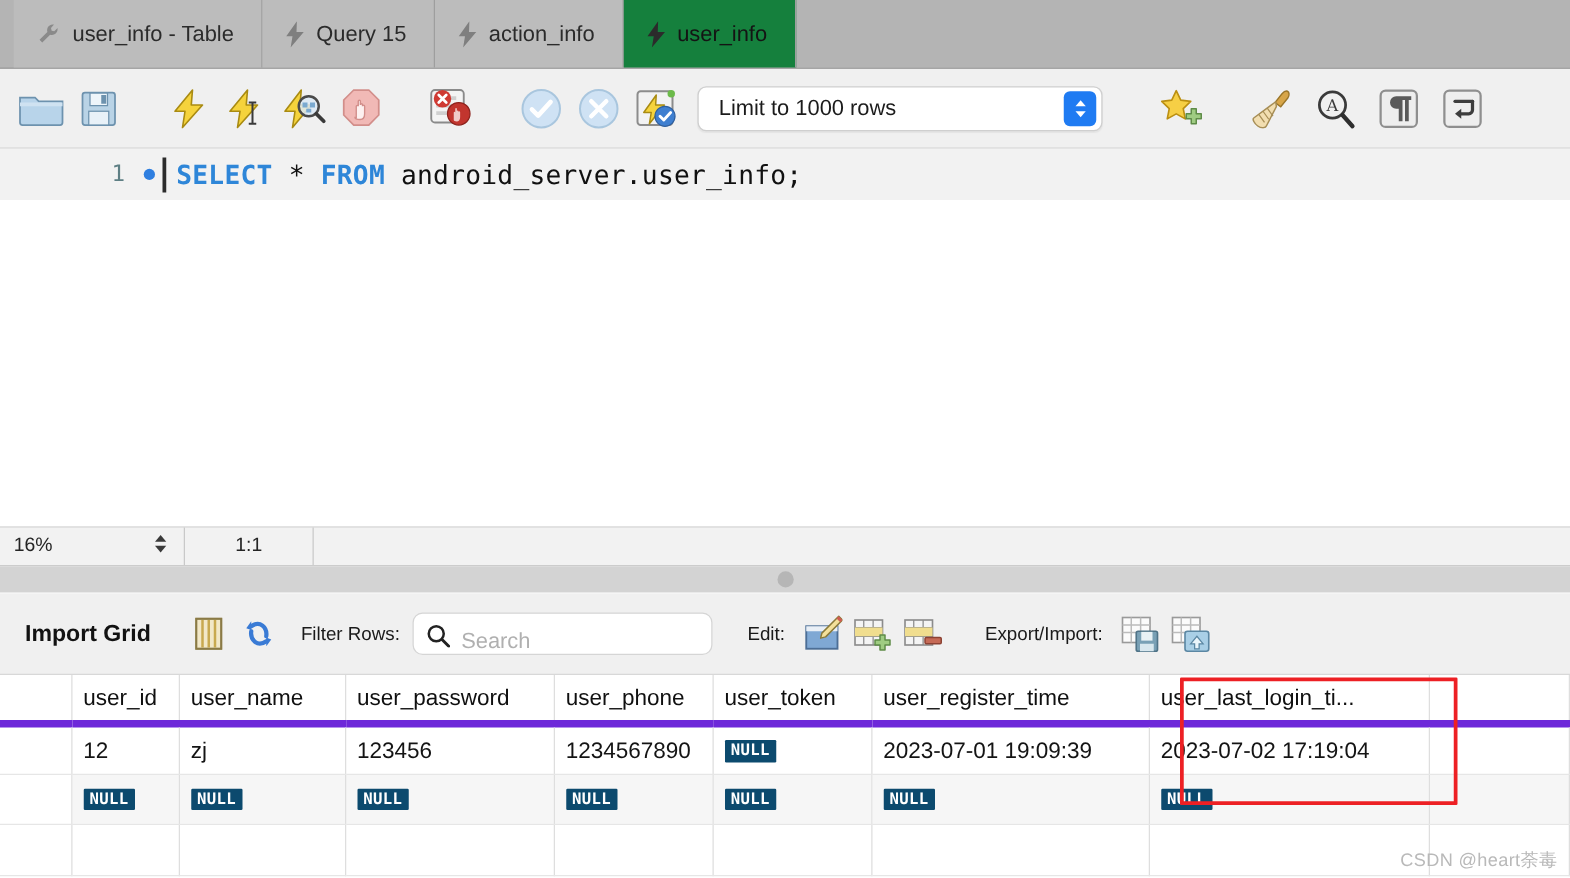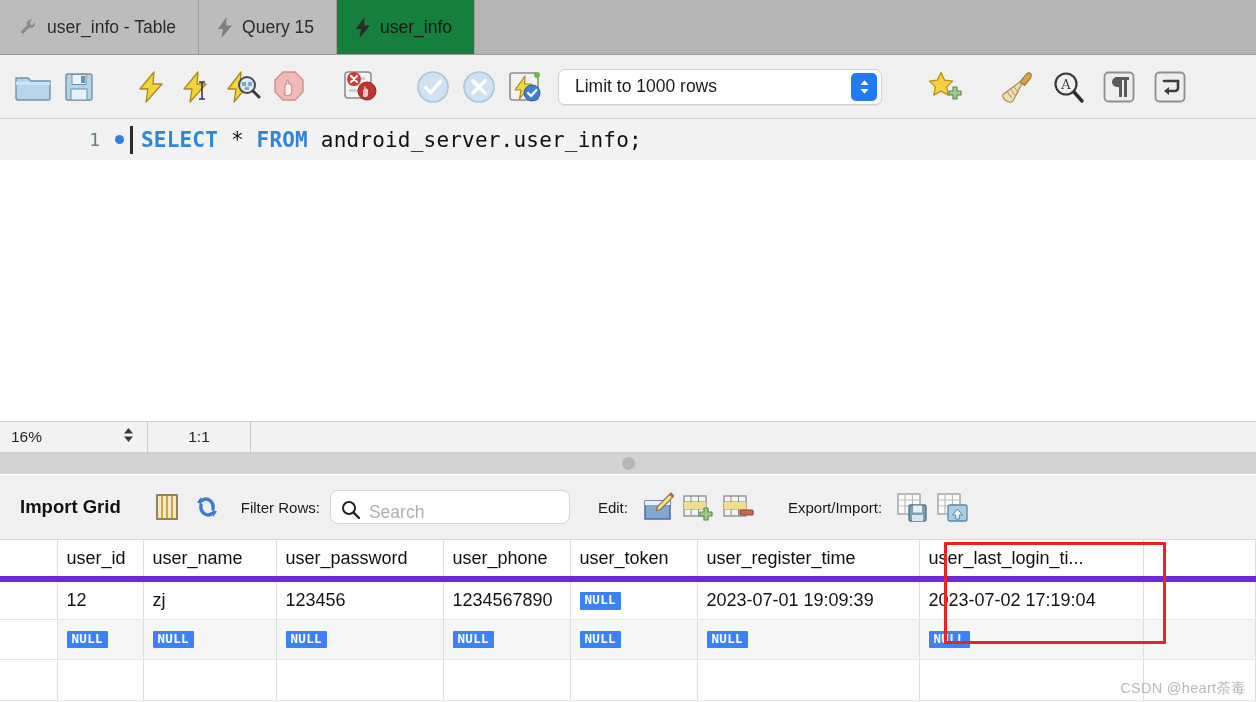"user_info - Table" .tabbar { padding-left: none -> 11px }
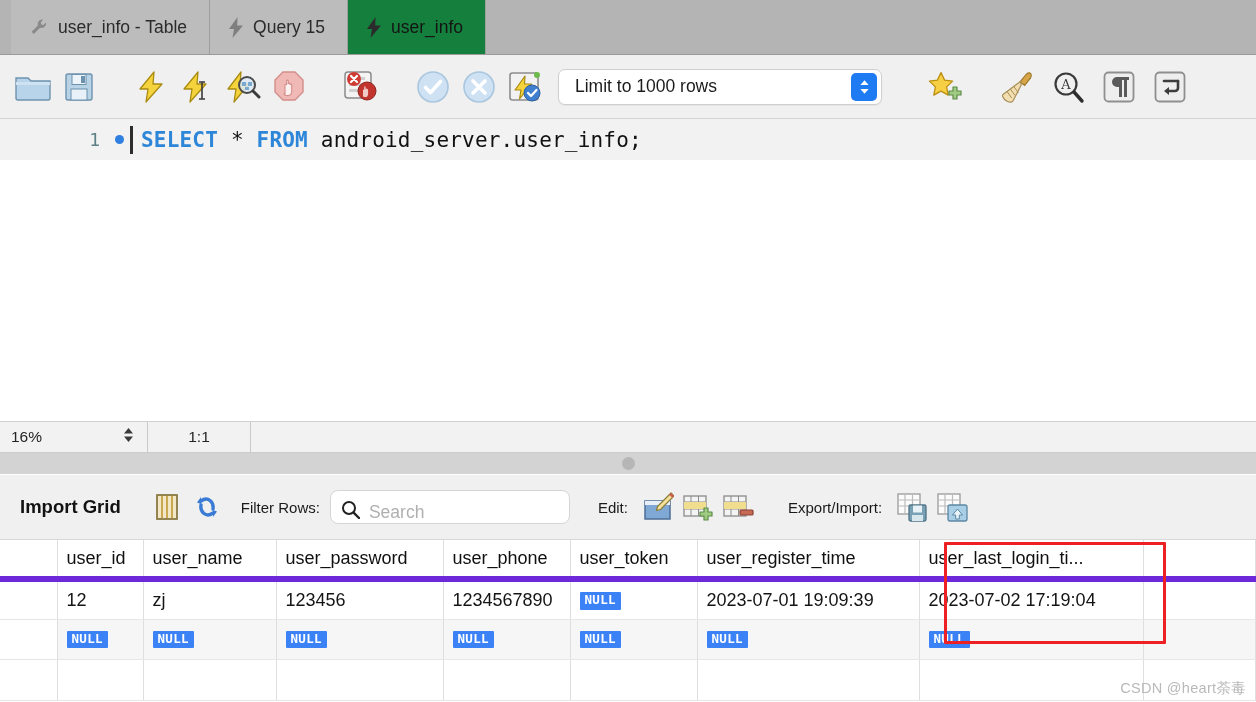"action_info" div.tab { html: none -> <div> <span> <svg> <path></path> </svg> </span> <span>action_info</span> </div> }
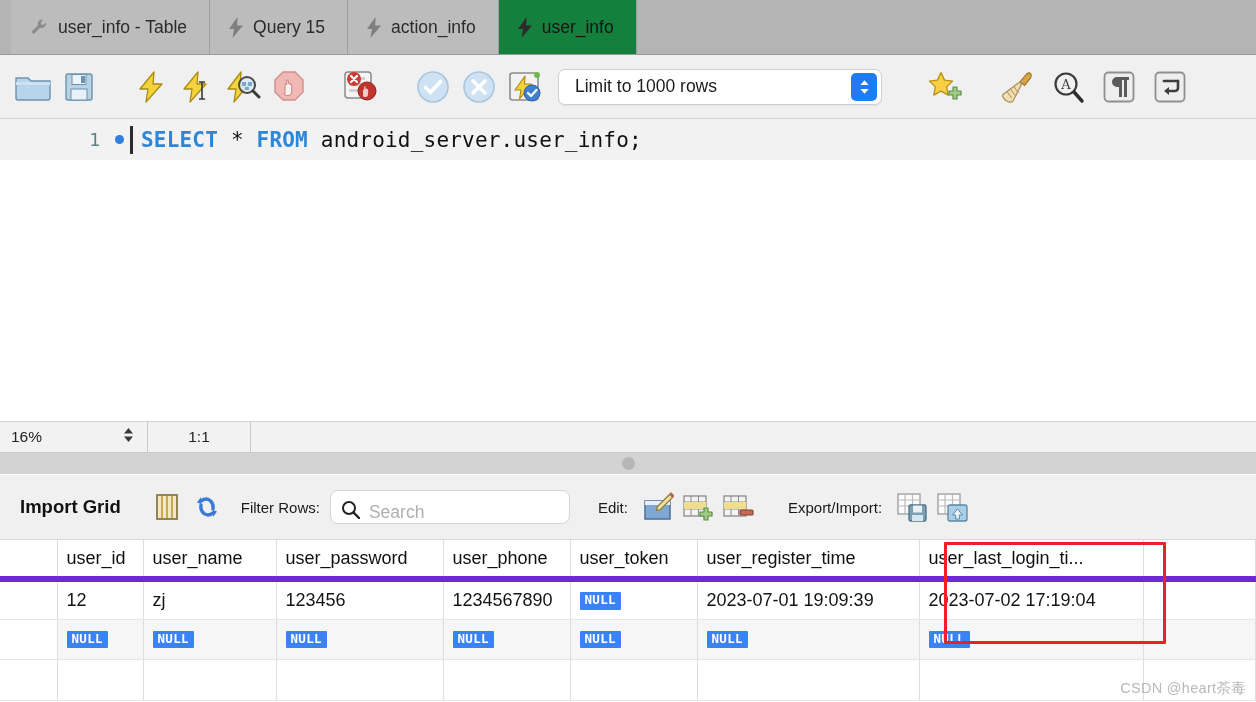"NULL" .nullbadge { background: #3b82f6 -> #0c4a6e }
